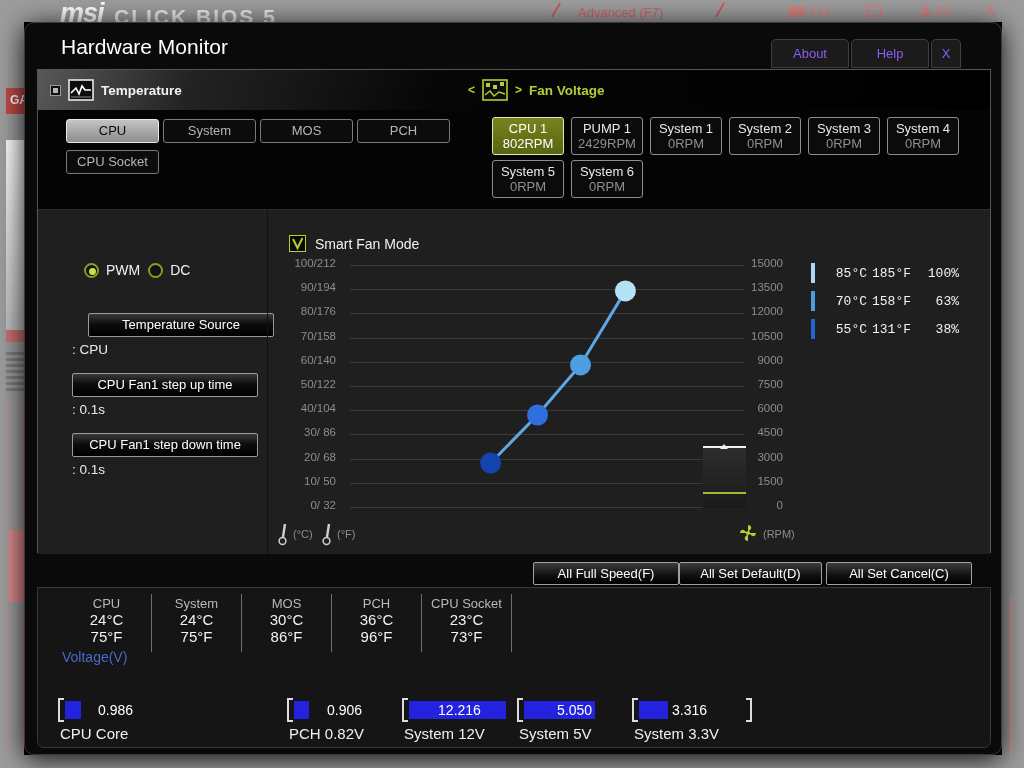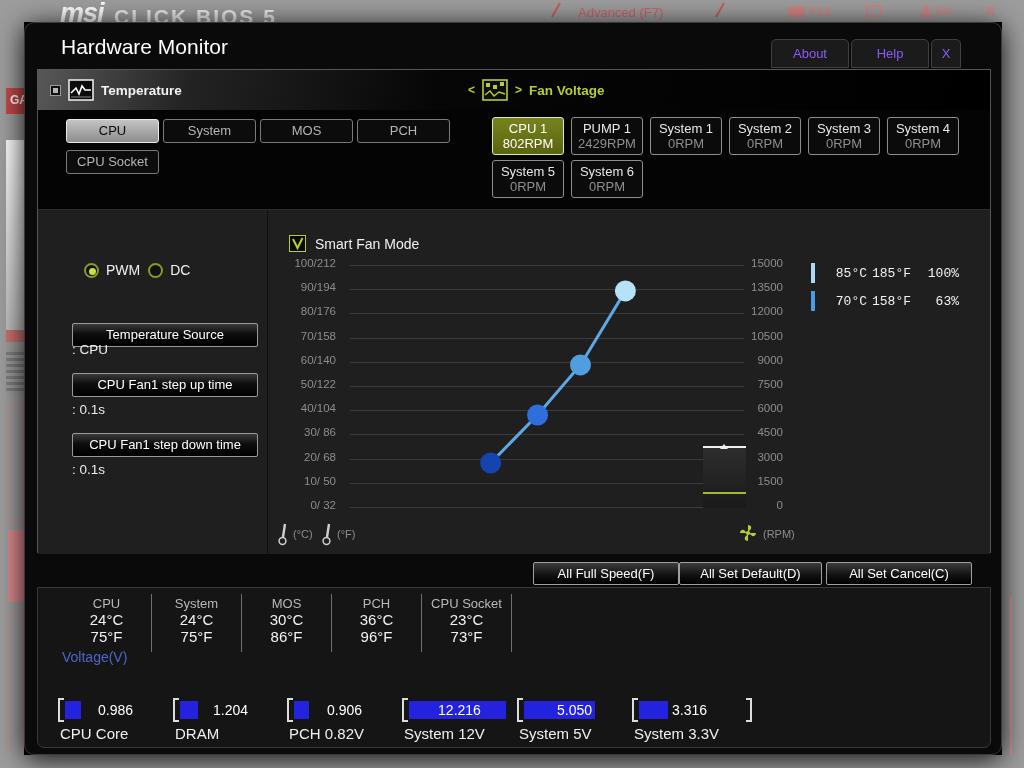"Temperature Source" div.abs { margin-left: none -> 16px; top: 113px -> 103px }
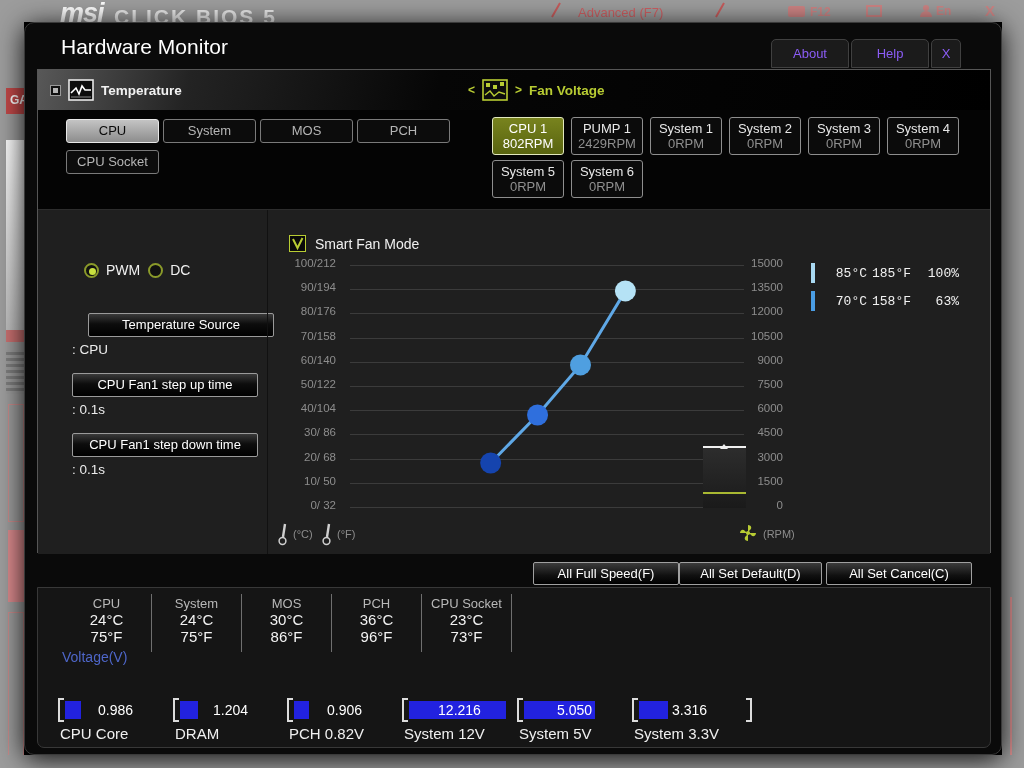"55°C" div.lrow { html: none -> <div> <span></span> <span>55°C</span> <span>131°F</span> <span>38%</span> </div> }
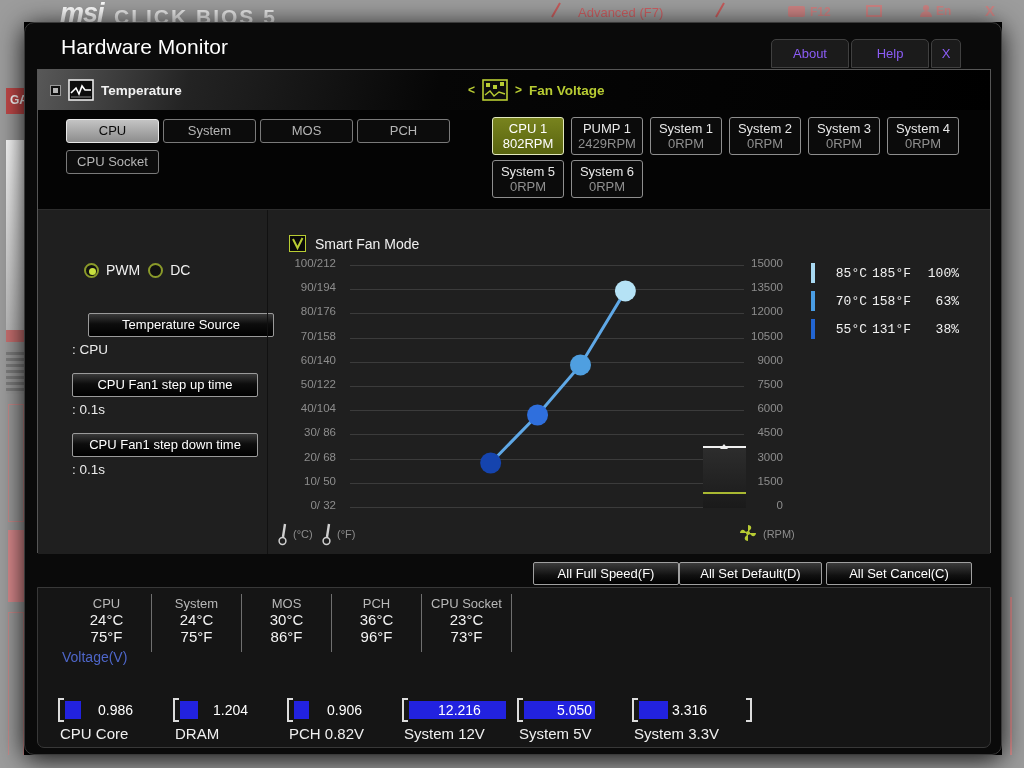"1.204" div.gseg { html: <div> <div></div> <div></div> <div>1.204</div> <div>DRAM</div> </div> -> none }
